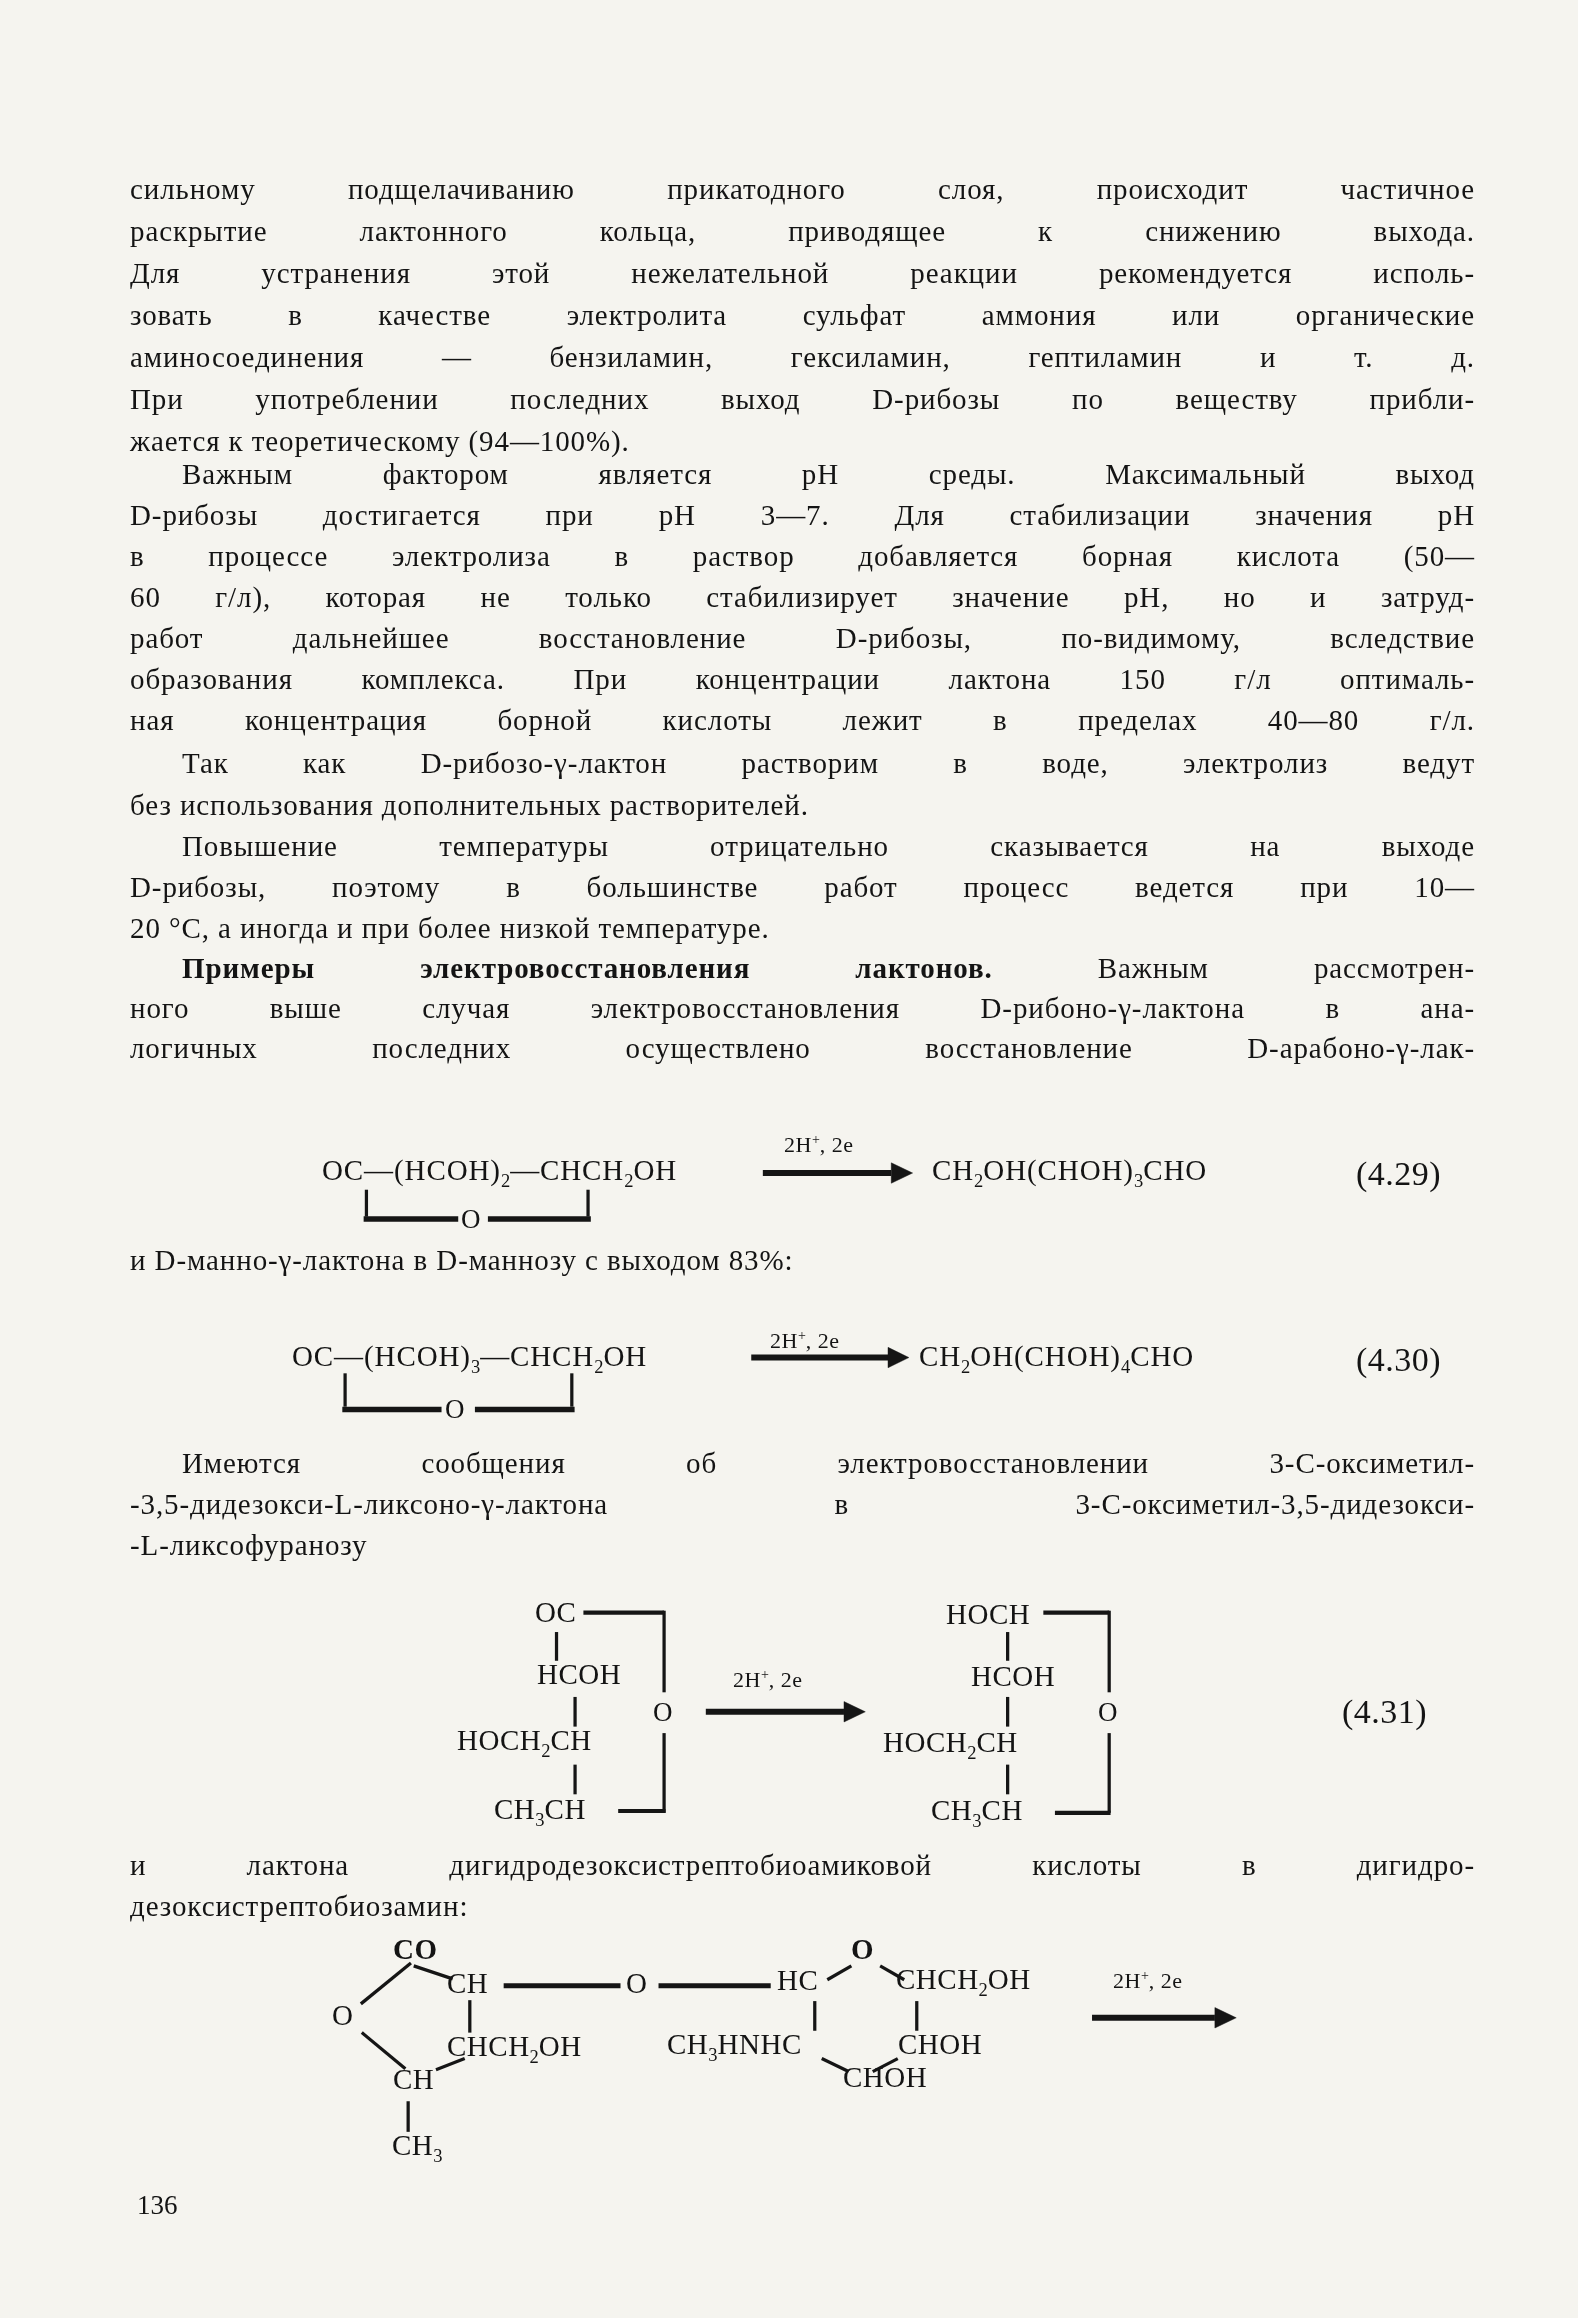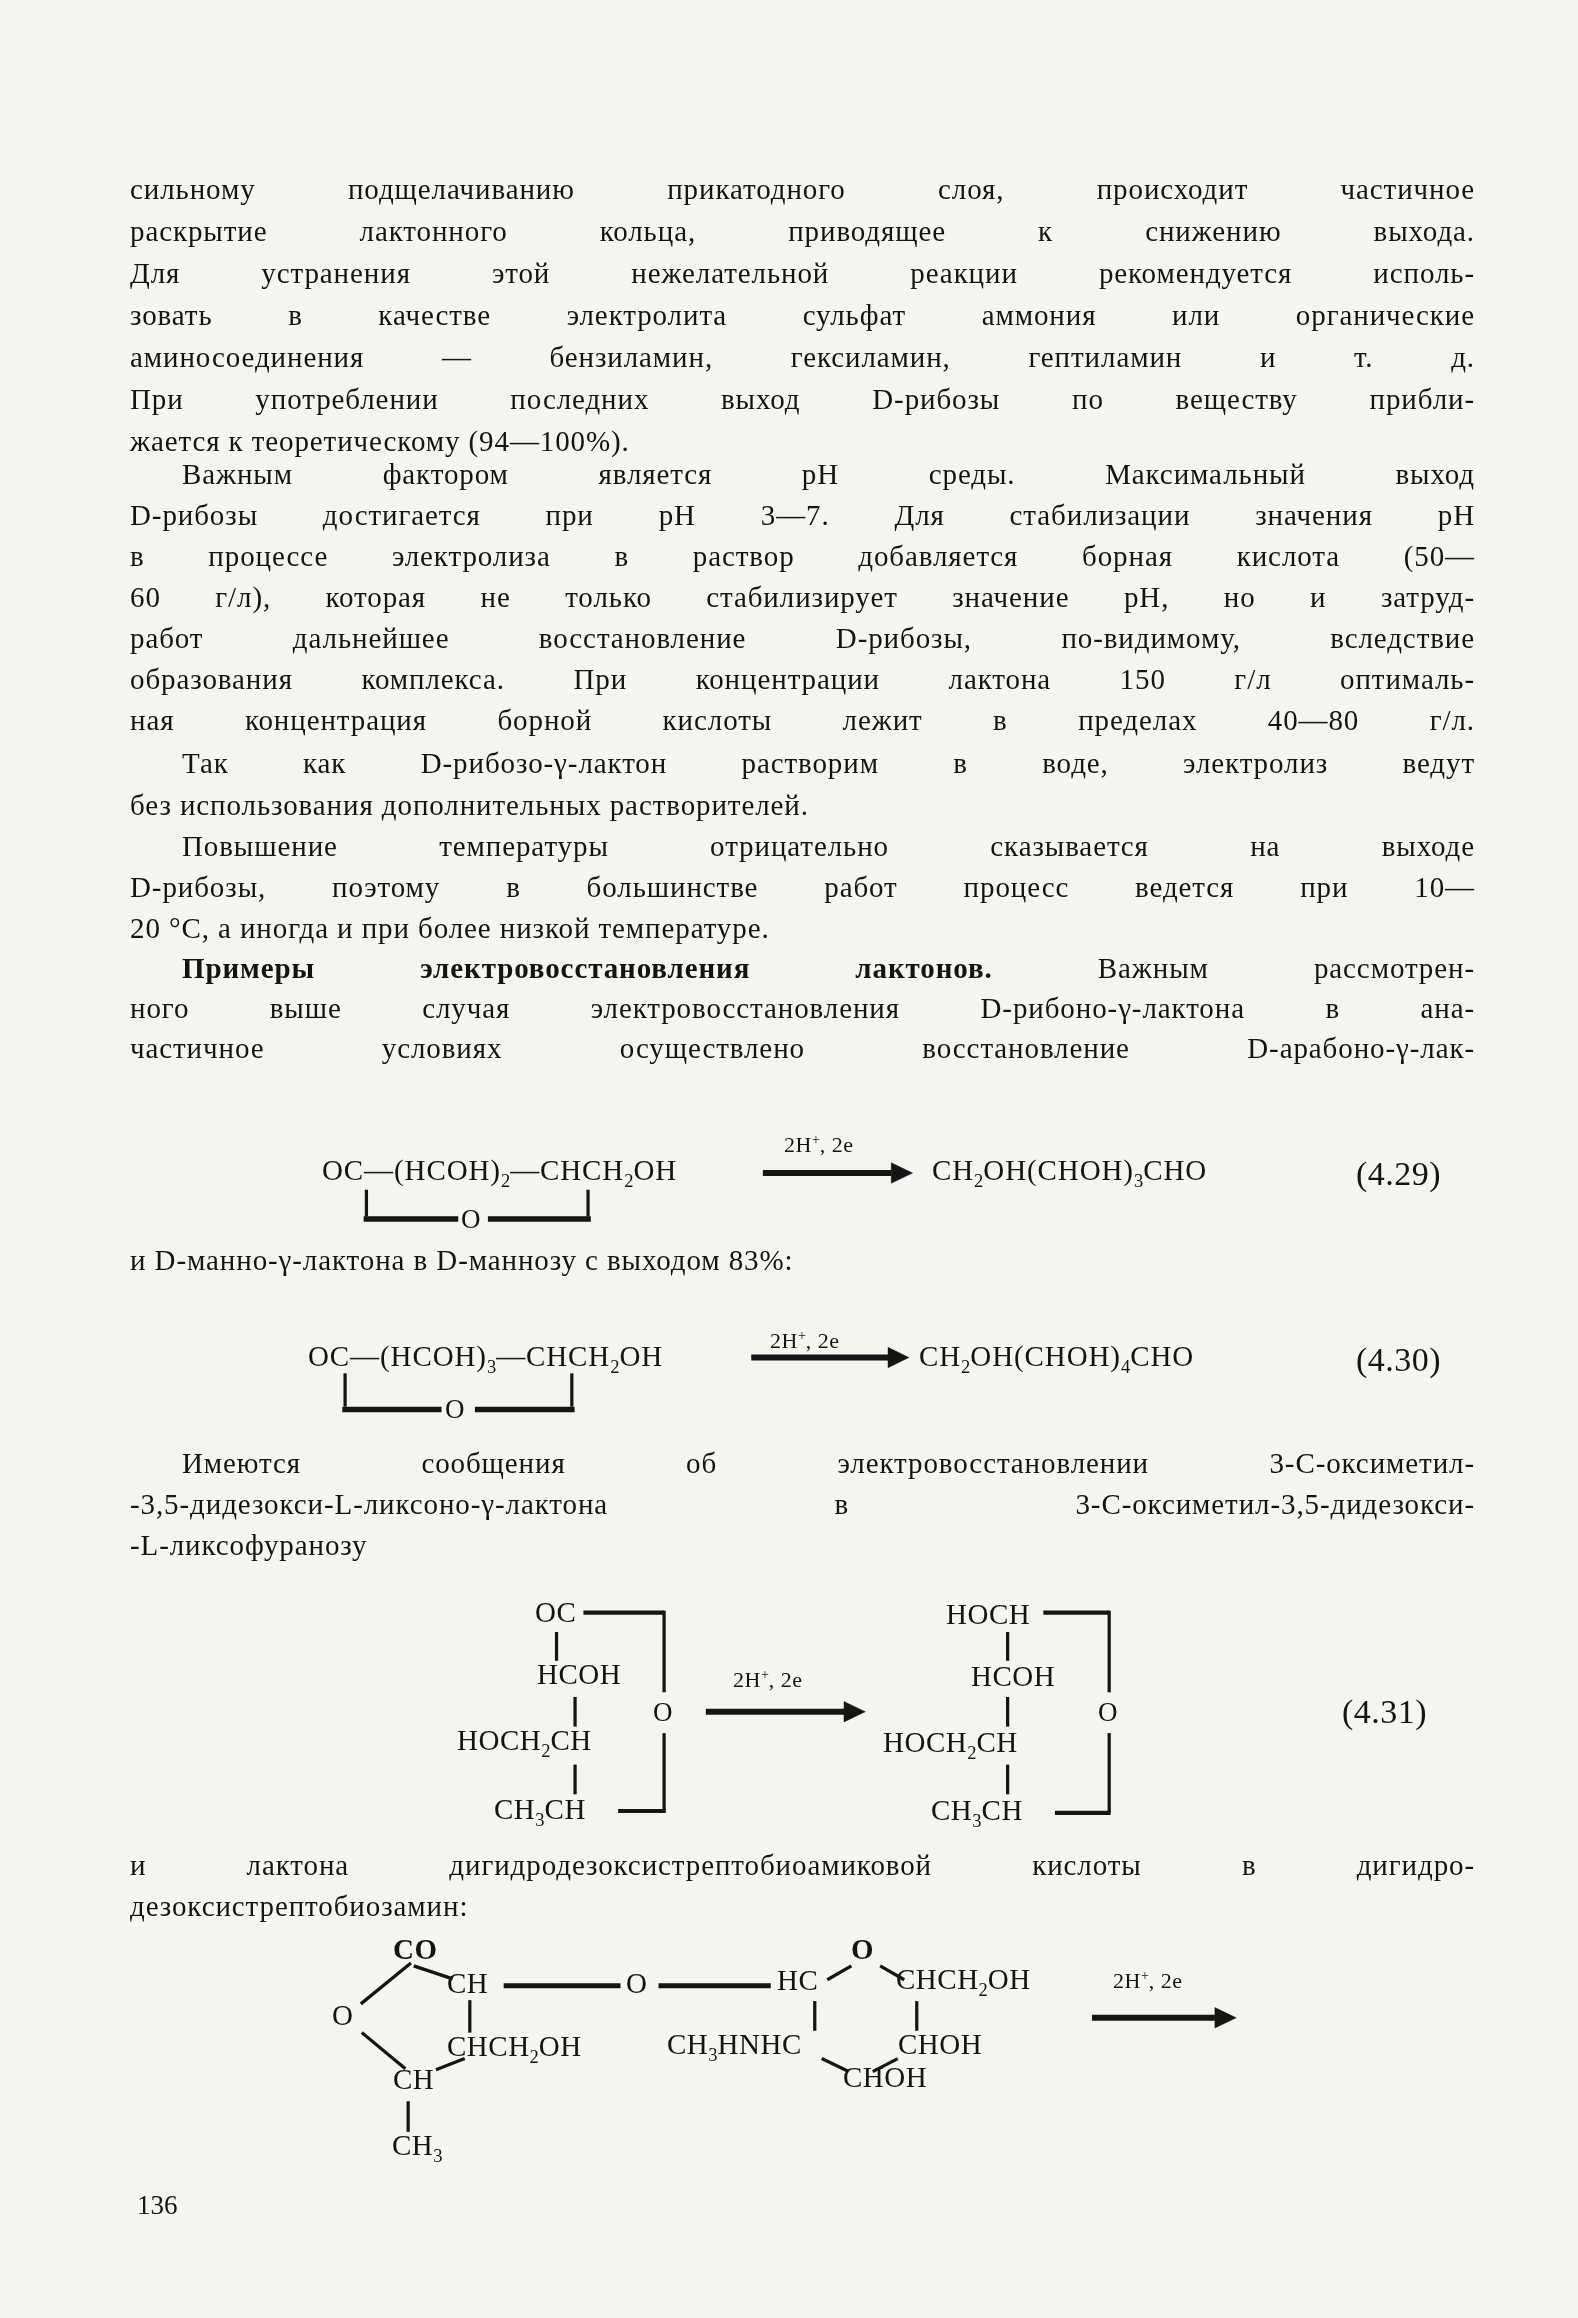"частичное условиях осуществлено" div.ln { text: частичное условиях -> логичных последних }
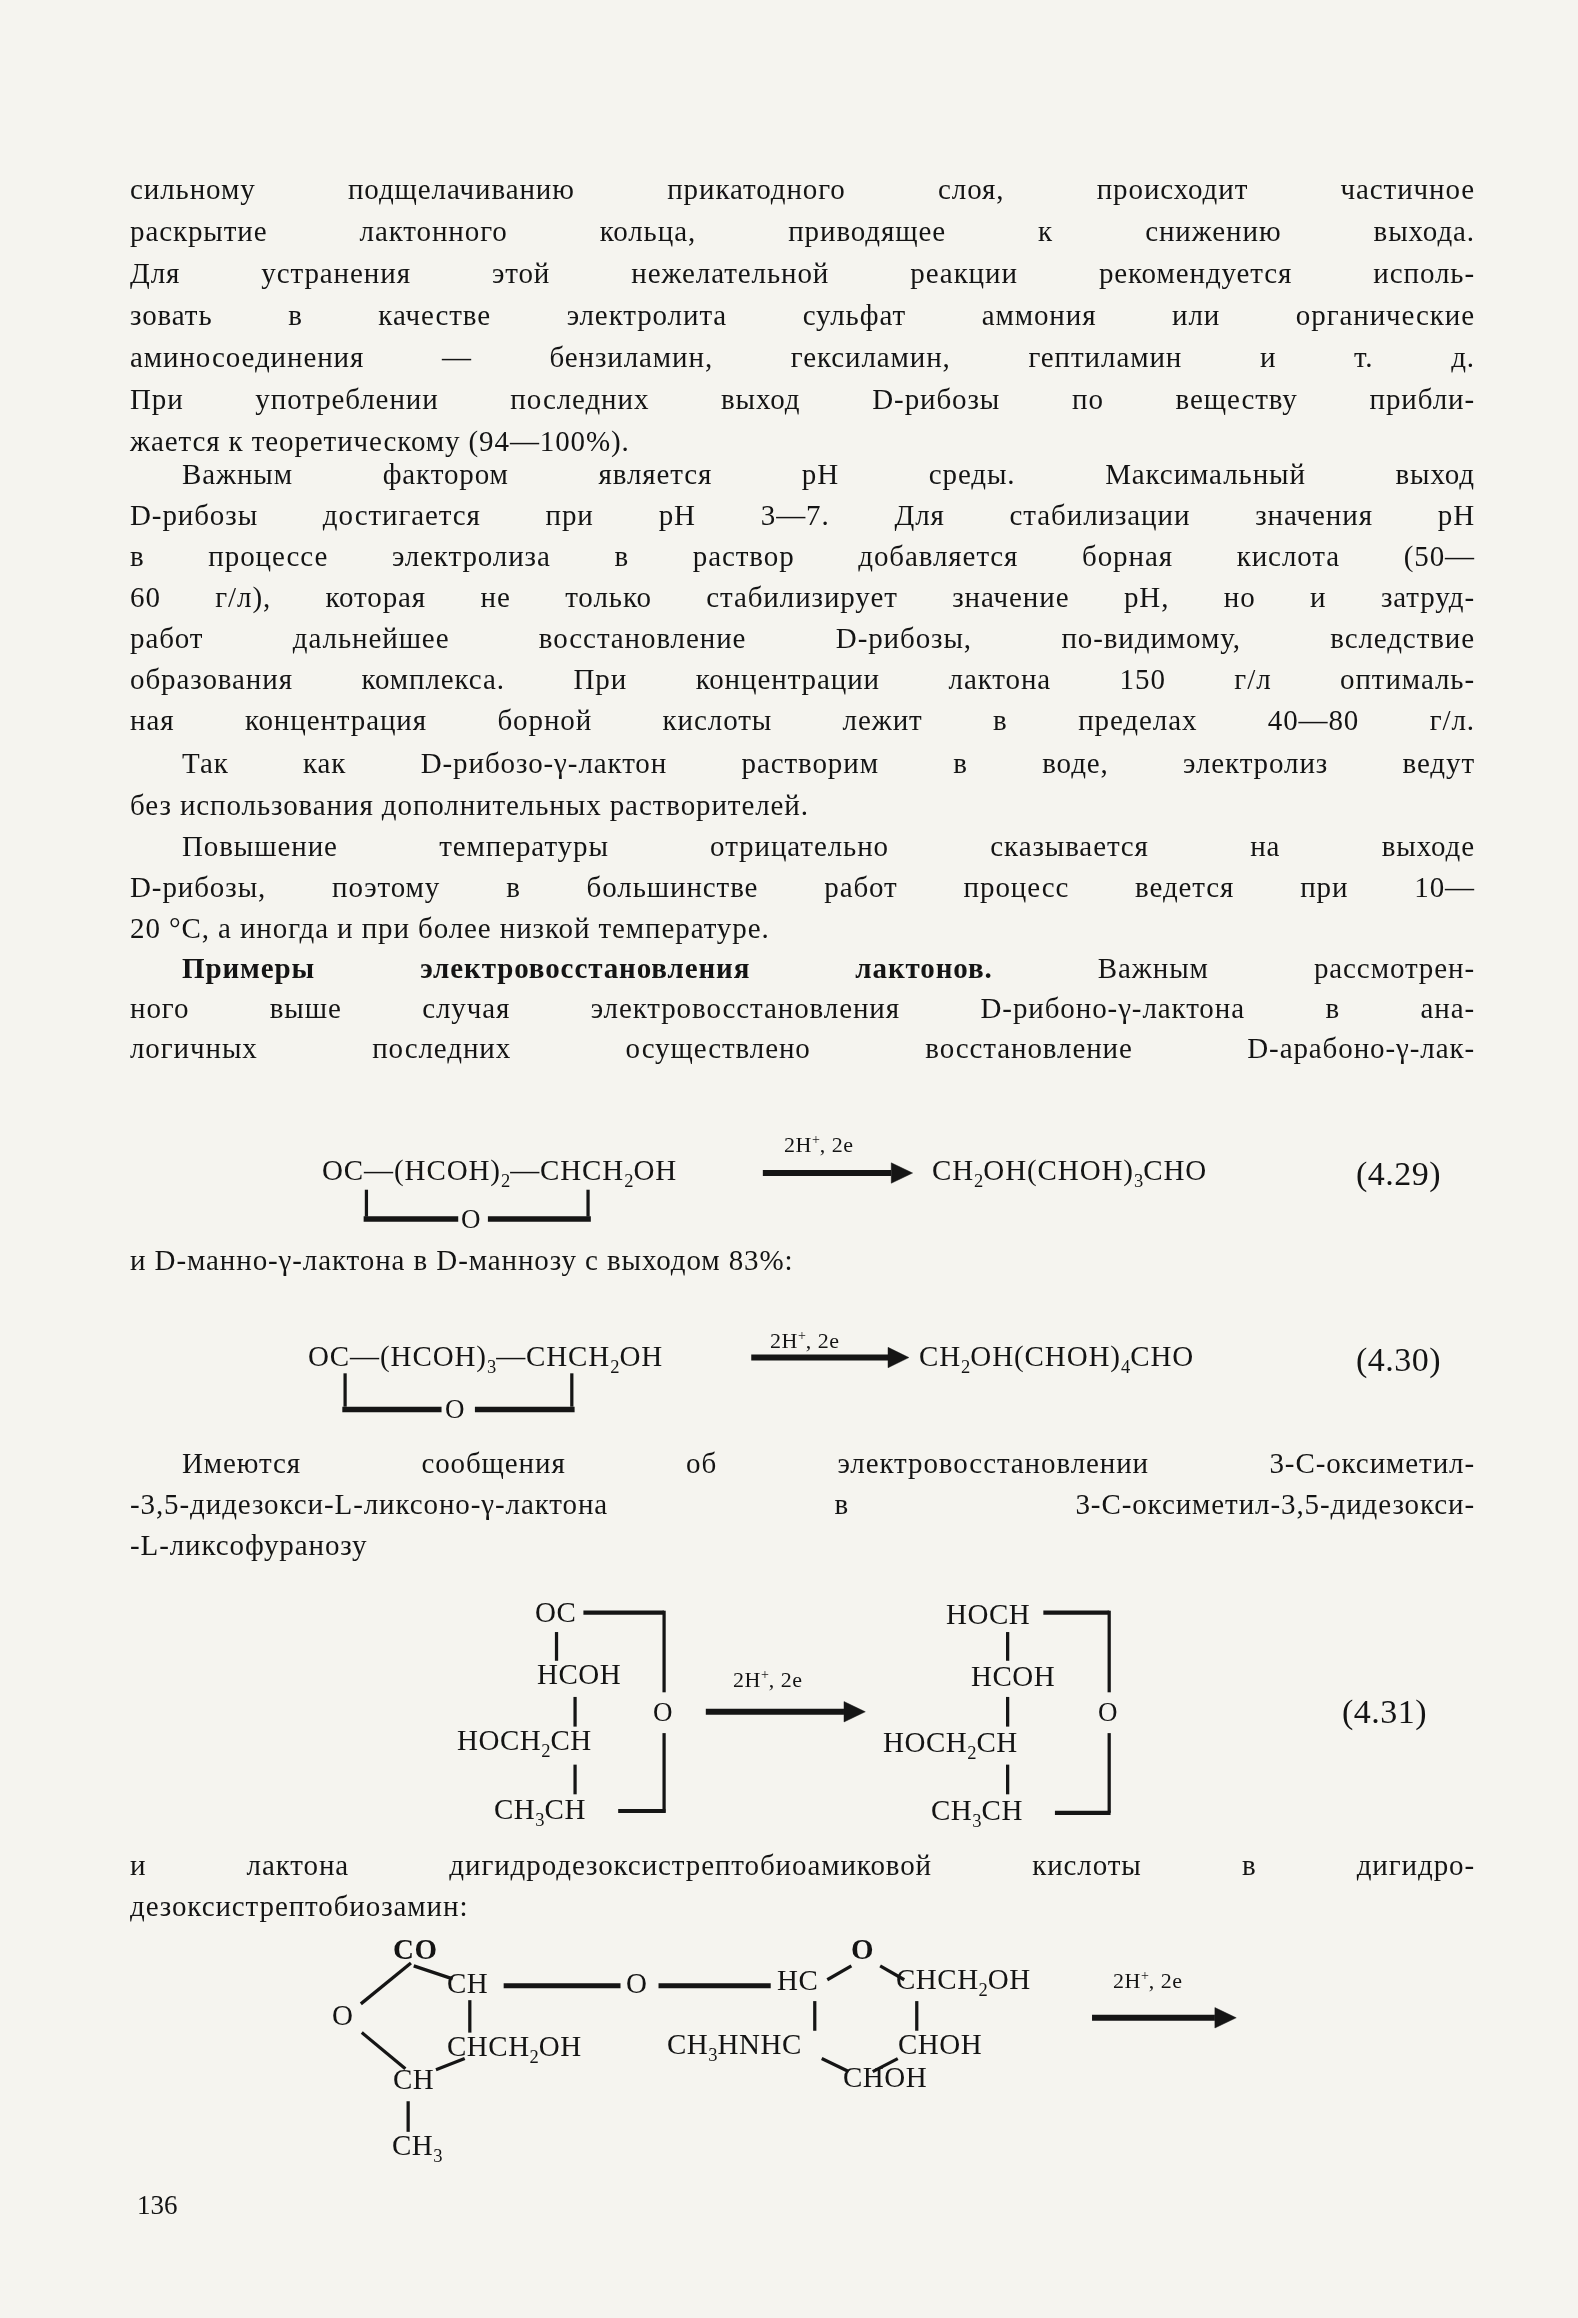"OC—(HCOH)3—CHCH2OH" div.frm { left: 308px -> 292px }
